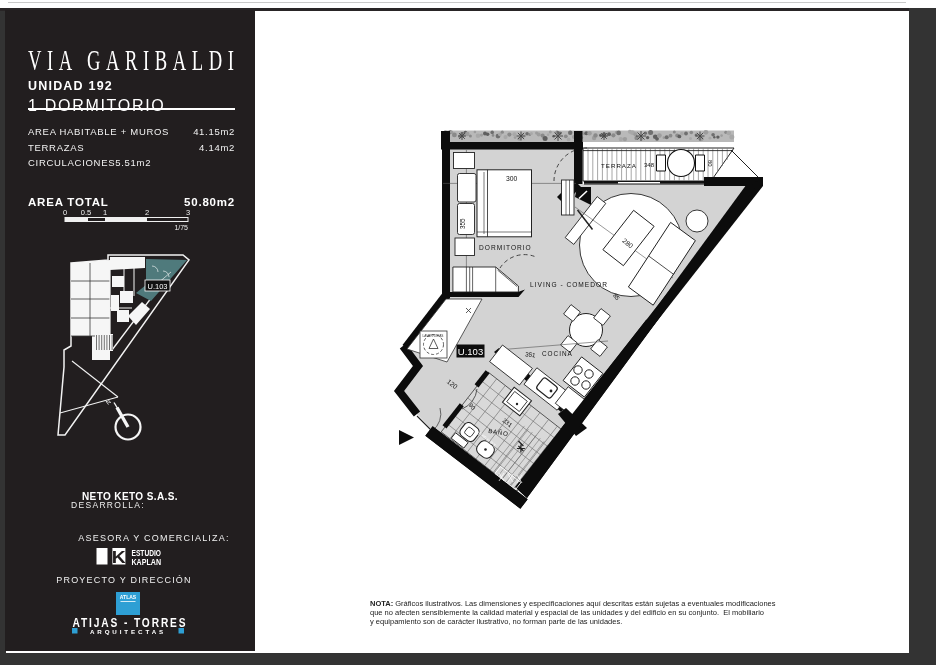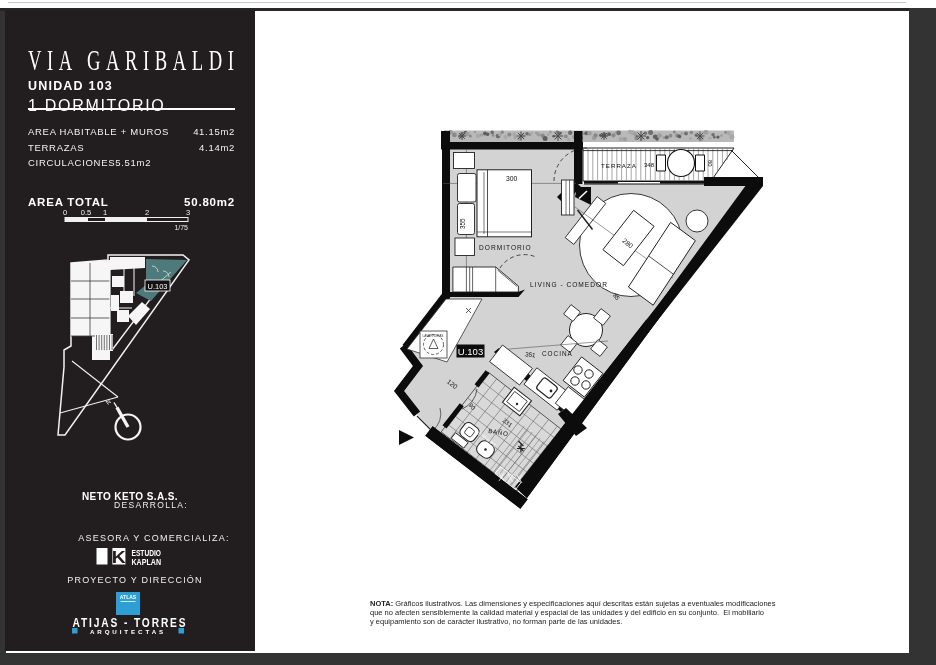"UNIDAD 103" div.abs { text: 103 -> 192 }
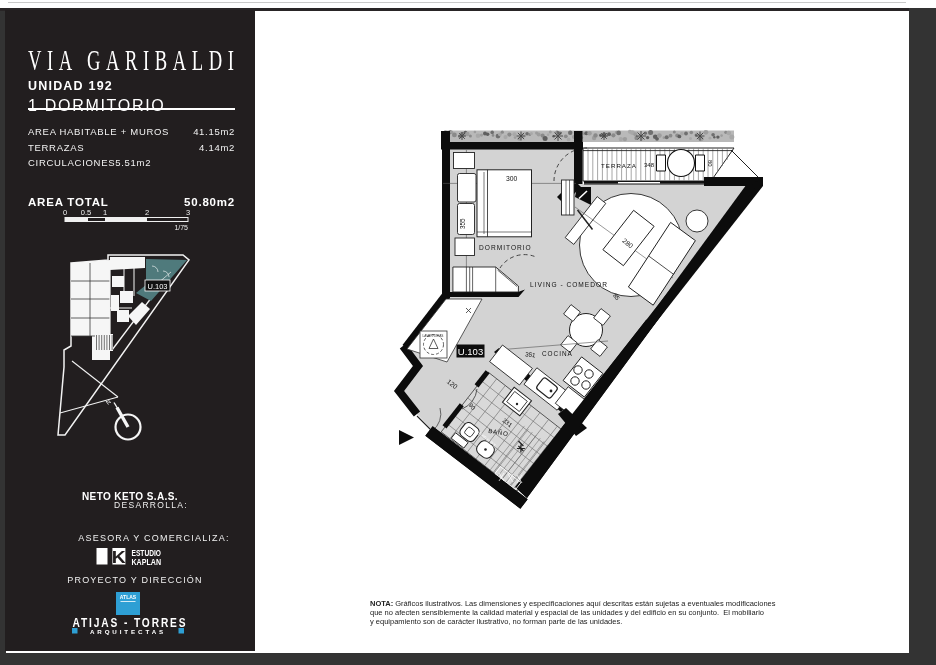"DESARROLLA:" div.abs { margin-left: 43px -> none }
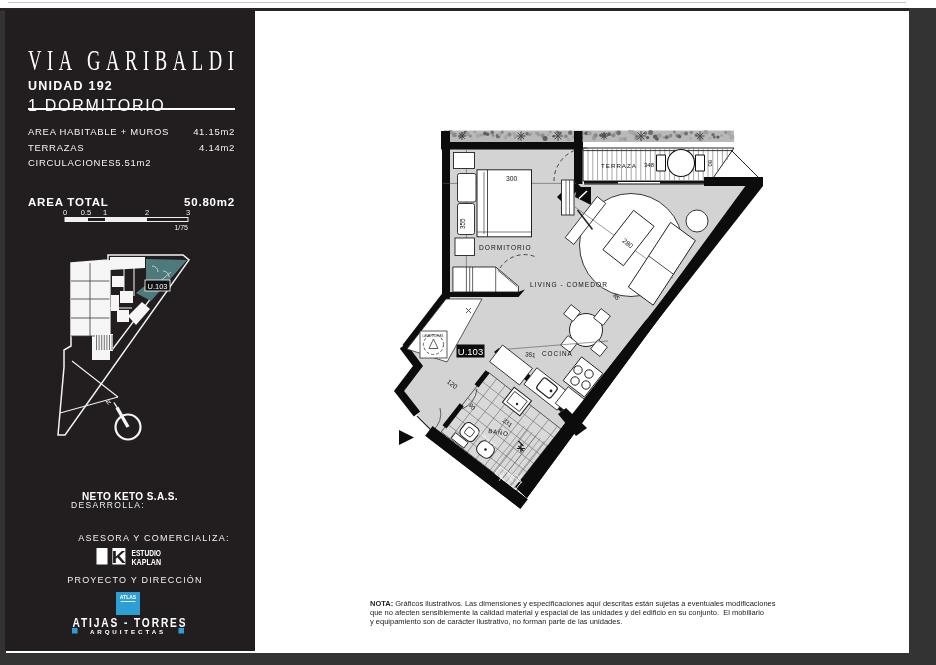"PROYECTO Y DIRECCIÓN" div.abs { left: 20px -> 9px }
